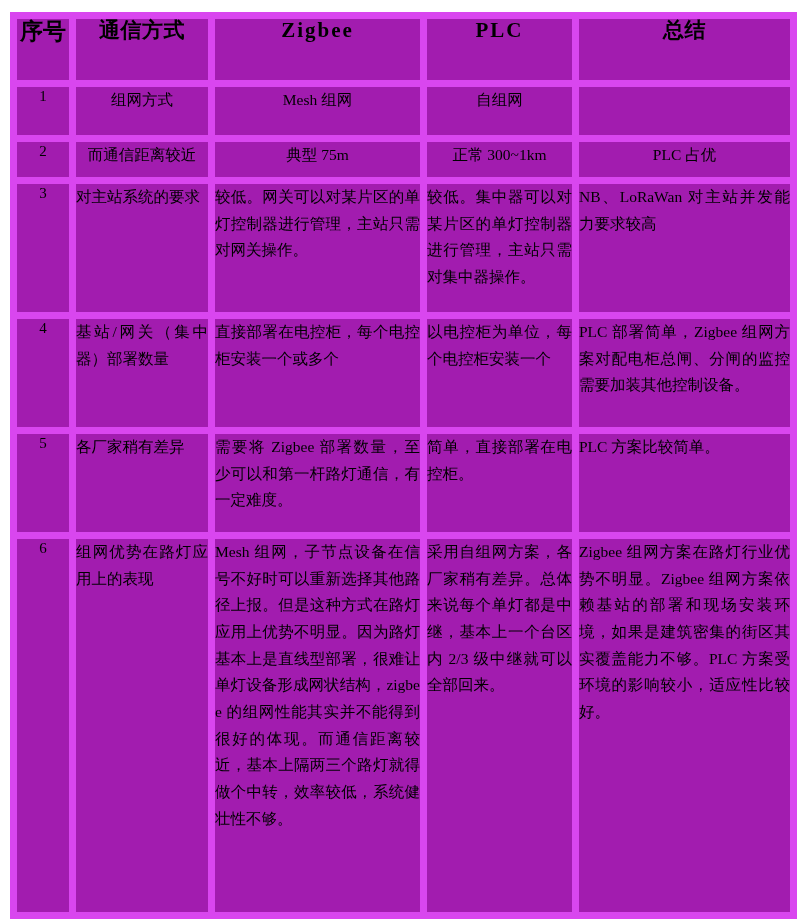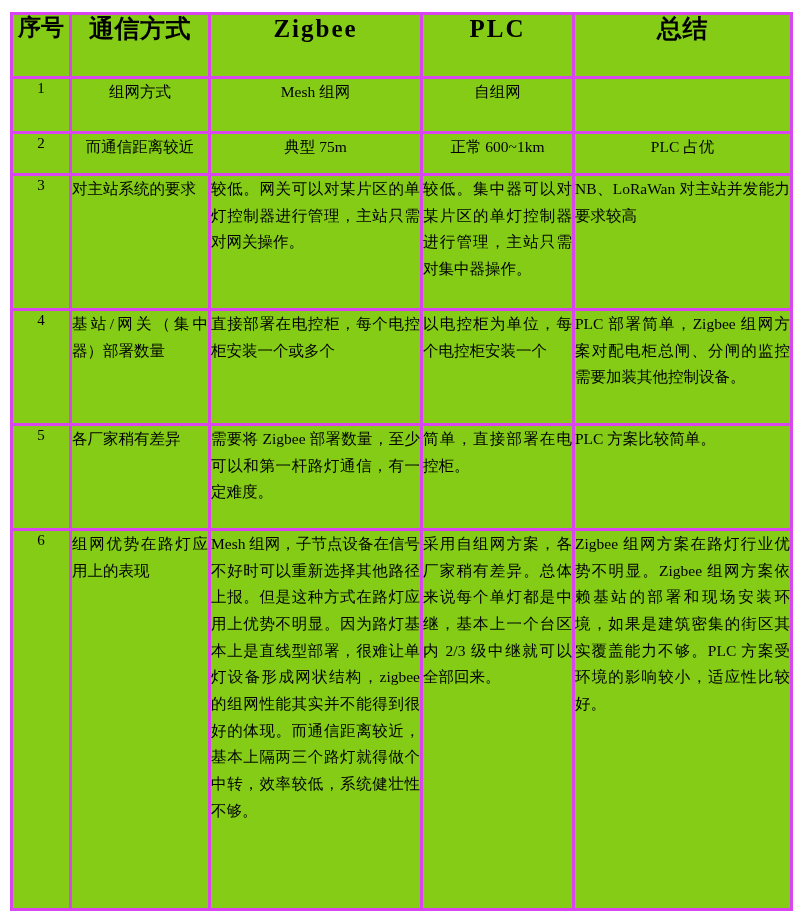"序号" table.cmp td, table.cmp th { background: #84cc16 -> #a21caf; border: 3px solid #d946ef -> 7px solid #d946ef }
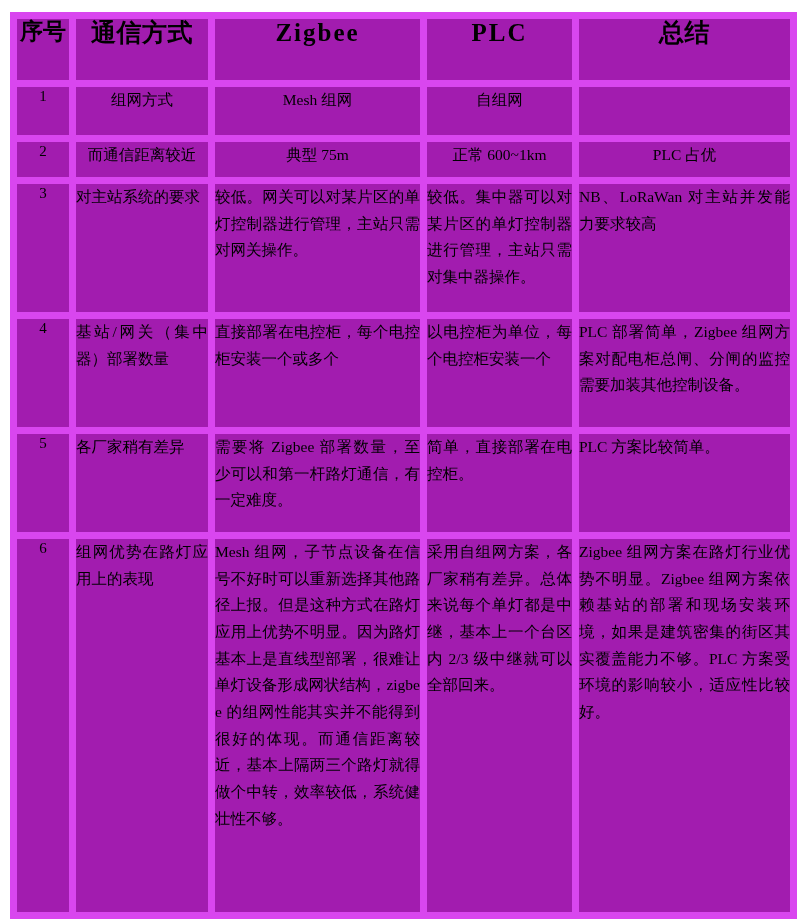"通信方式" thead th { font-size: 25px -> 21px }
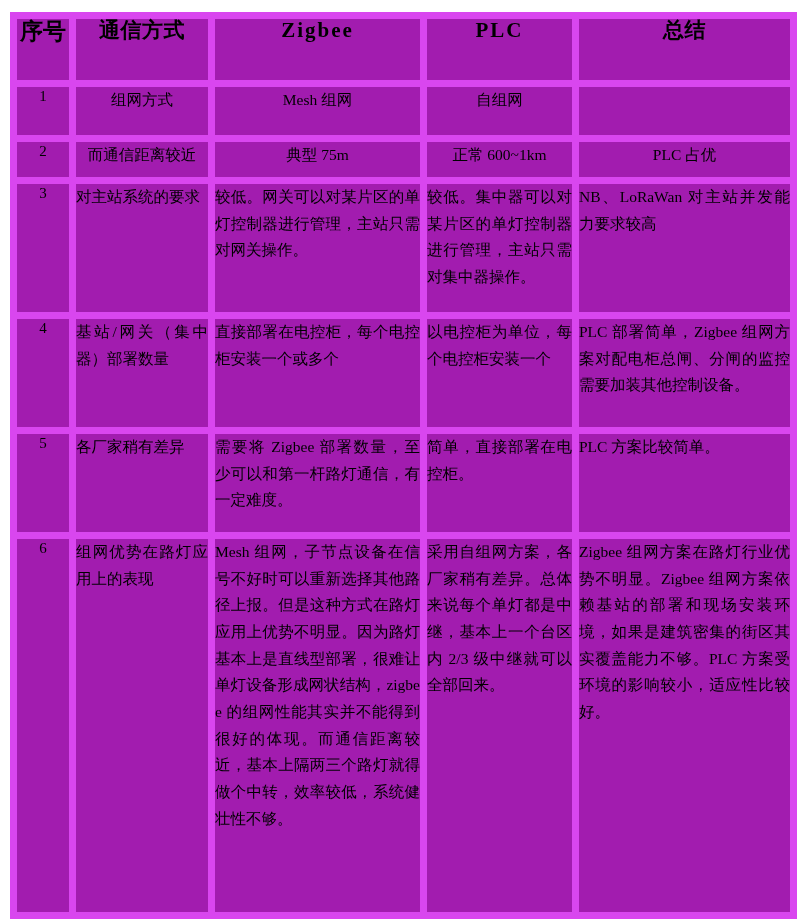"正常 600~1km" td.cell { text: 600 -> 300 }
